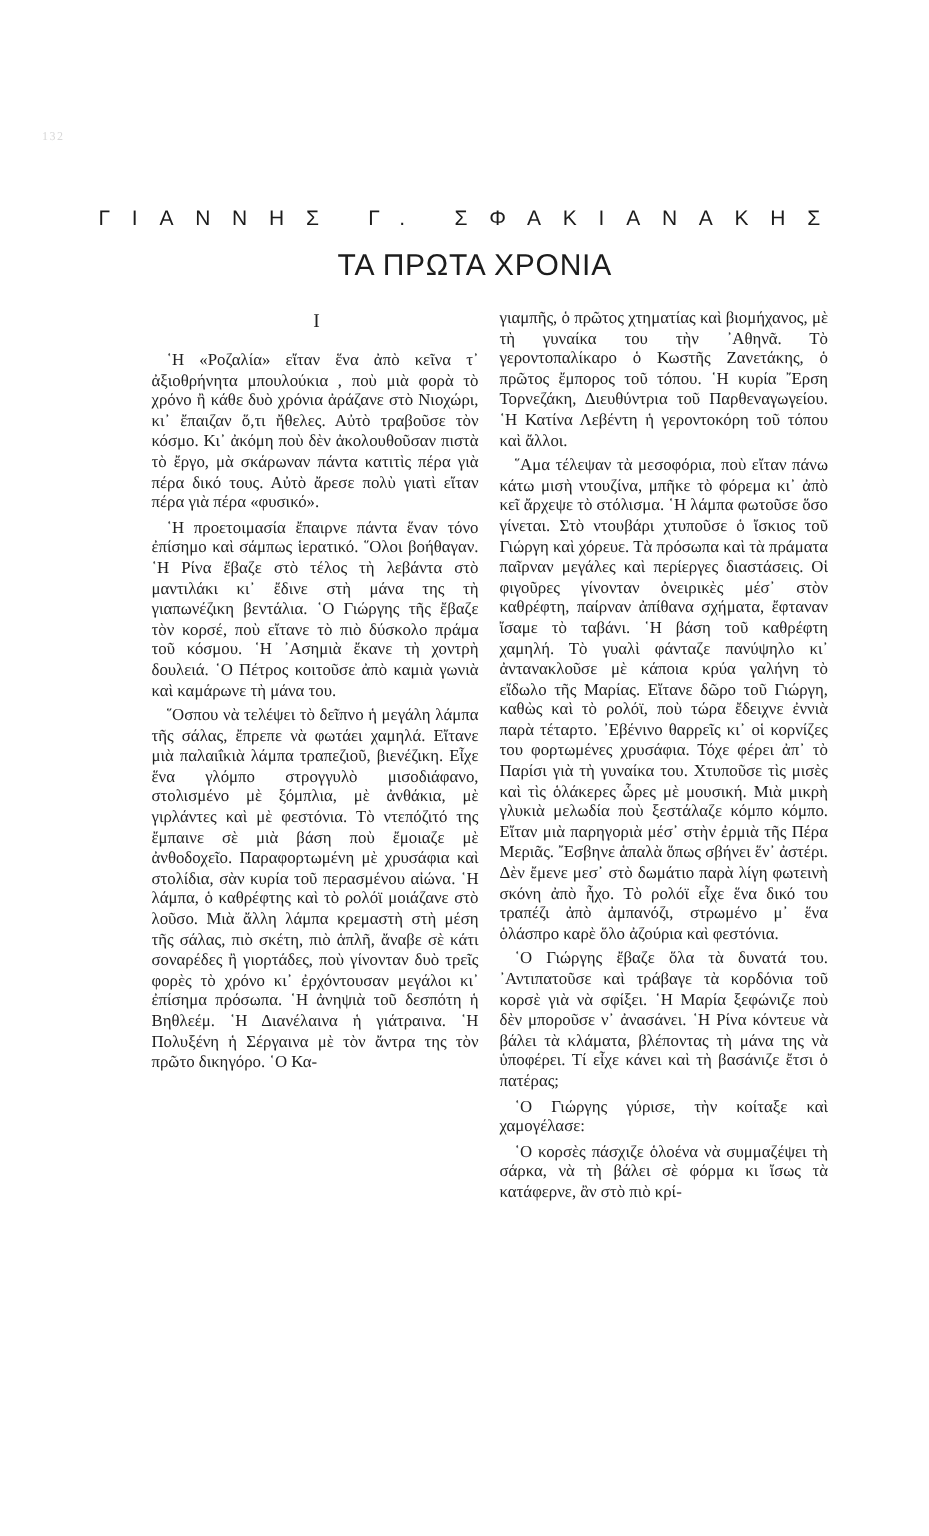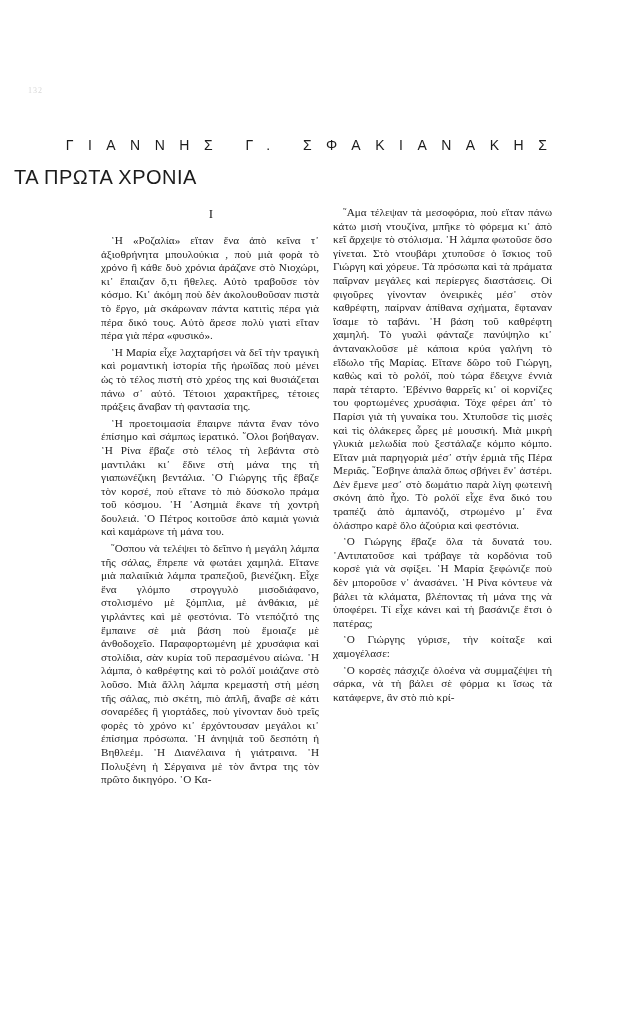"ΤΑ ΠΡΩΤΑ ΧΡΟΝΙΑ" .title { text-align: left -> center }
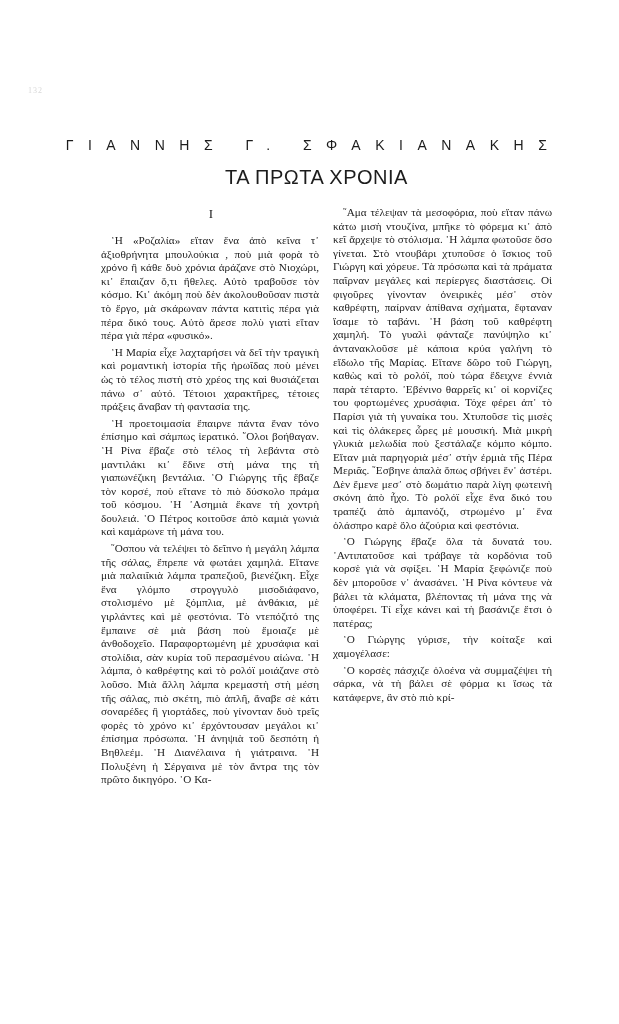"γιαμπῆς, ὁ πρῶτος χτηματίας καὶ" p.para { html: none -> <p>γιαμπῆς, ὁ πρῶτος χτηματίας καὶ βιομήχανος, μὲ τὴ γυναίκα του τὴν ᾽Αθηνᾶ. Τὸ γεροντοπαλίκαρο ὁ Κωστῆς Ζανετάκης, ὁ πρῶτος ἔμπορος τοῦ τόπου. ῾Η κυρία ῎Ερση Τορνεζάκη, Διευθύντρια τοῦ Παρθεναγωγείου. ῾Η Κατίνα Λεβέντη ἡ γεροντοκόρη τοῦ τόπου καὶ ἄλλοι.</p> }
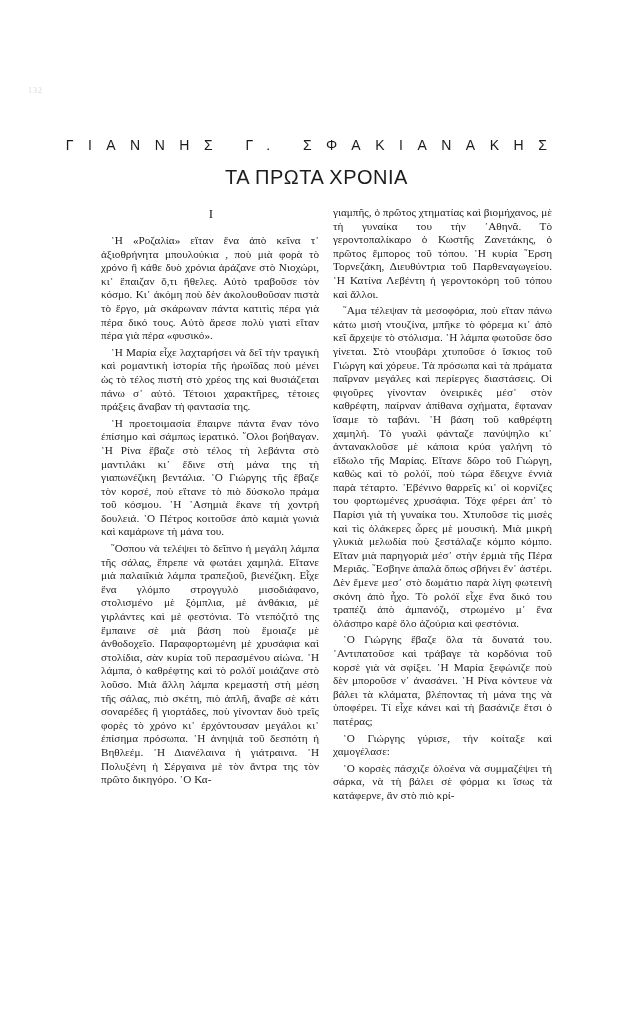"῾Η Μαρία εἶχε λαχταρήσει νὰ" p.para { html: <p>῾Η Μαρία εἶχε λαχταρήσει νὰ δεῖ τὴν τραγικὴ καὶ ρομαντικὴ ἱστορία τῆς ἡρωΐδας ποὺ μένει ὡς τὸ τέλος πιστὴ στὸ χρέος της καὶ θυσιάζεται πάνω σ᾽ αὐτό. Τέτοιοι χαρακτῆρες, τέτοιες πράξεις ἄναβαν τὴ φαντασία της.</p> -> none }
